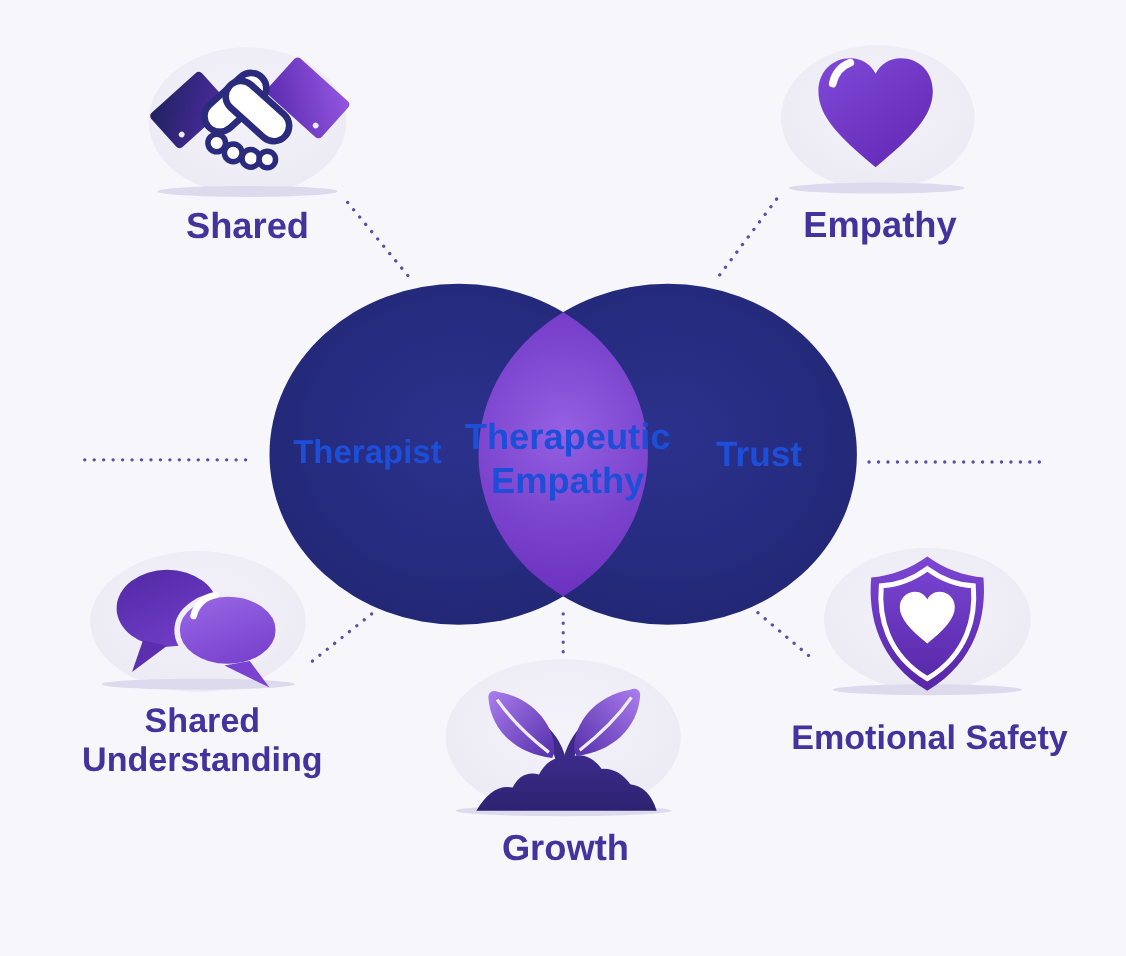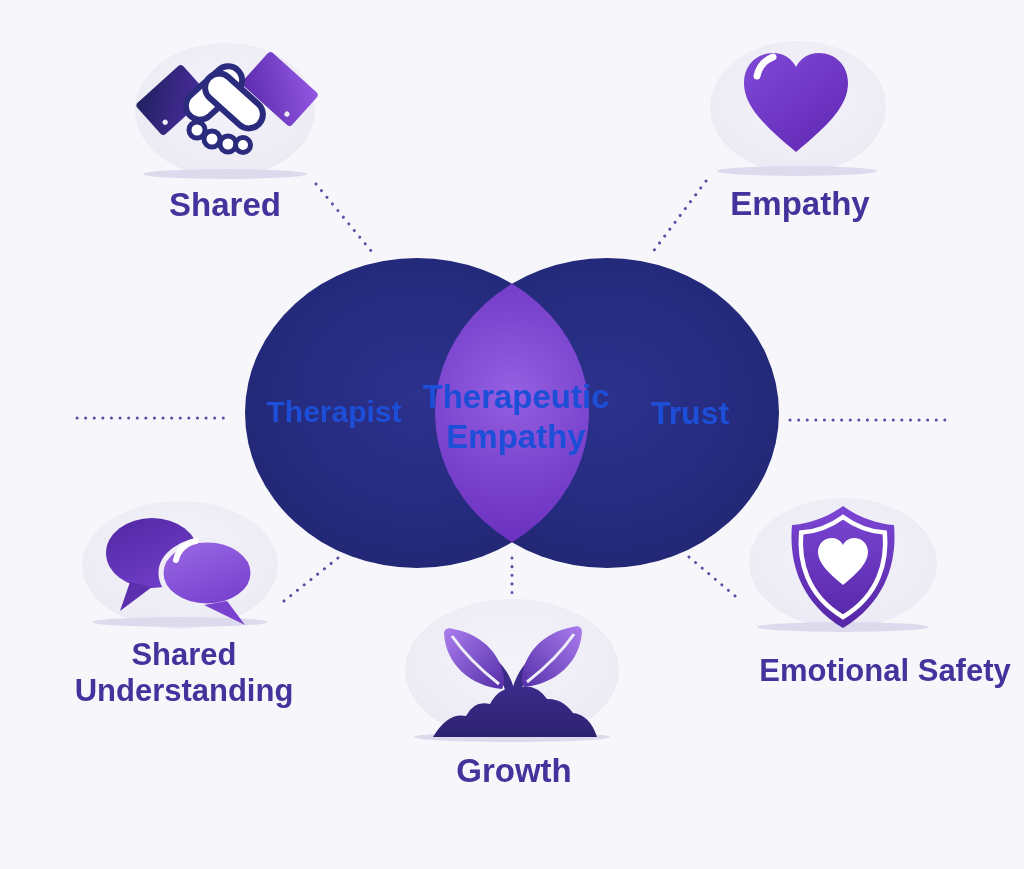"Emotional Safety" .safety-label { margin-left: 40px -> none }
